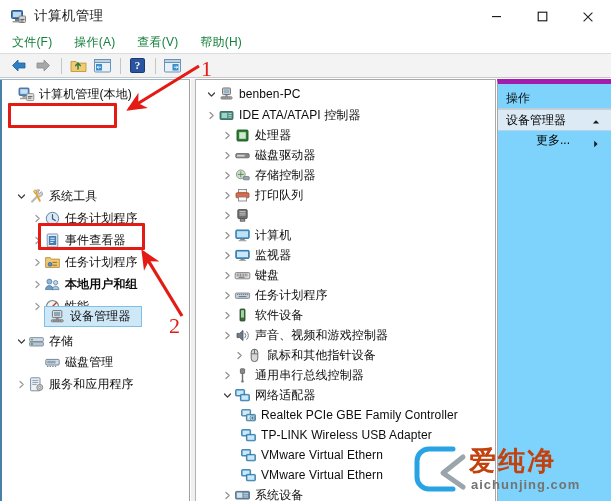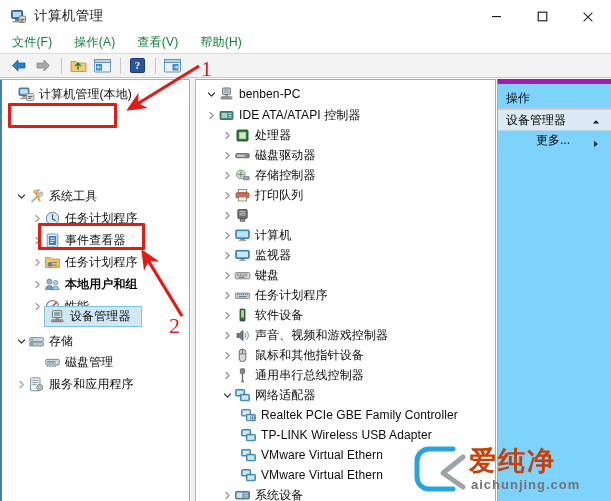"鼠标和其他指针设备" div.row { left: 28px -> 40px }
